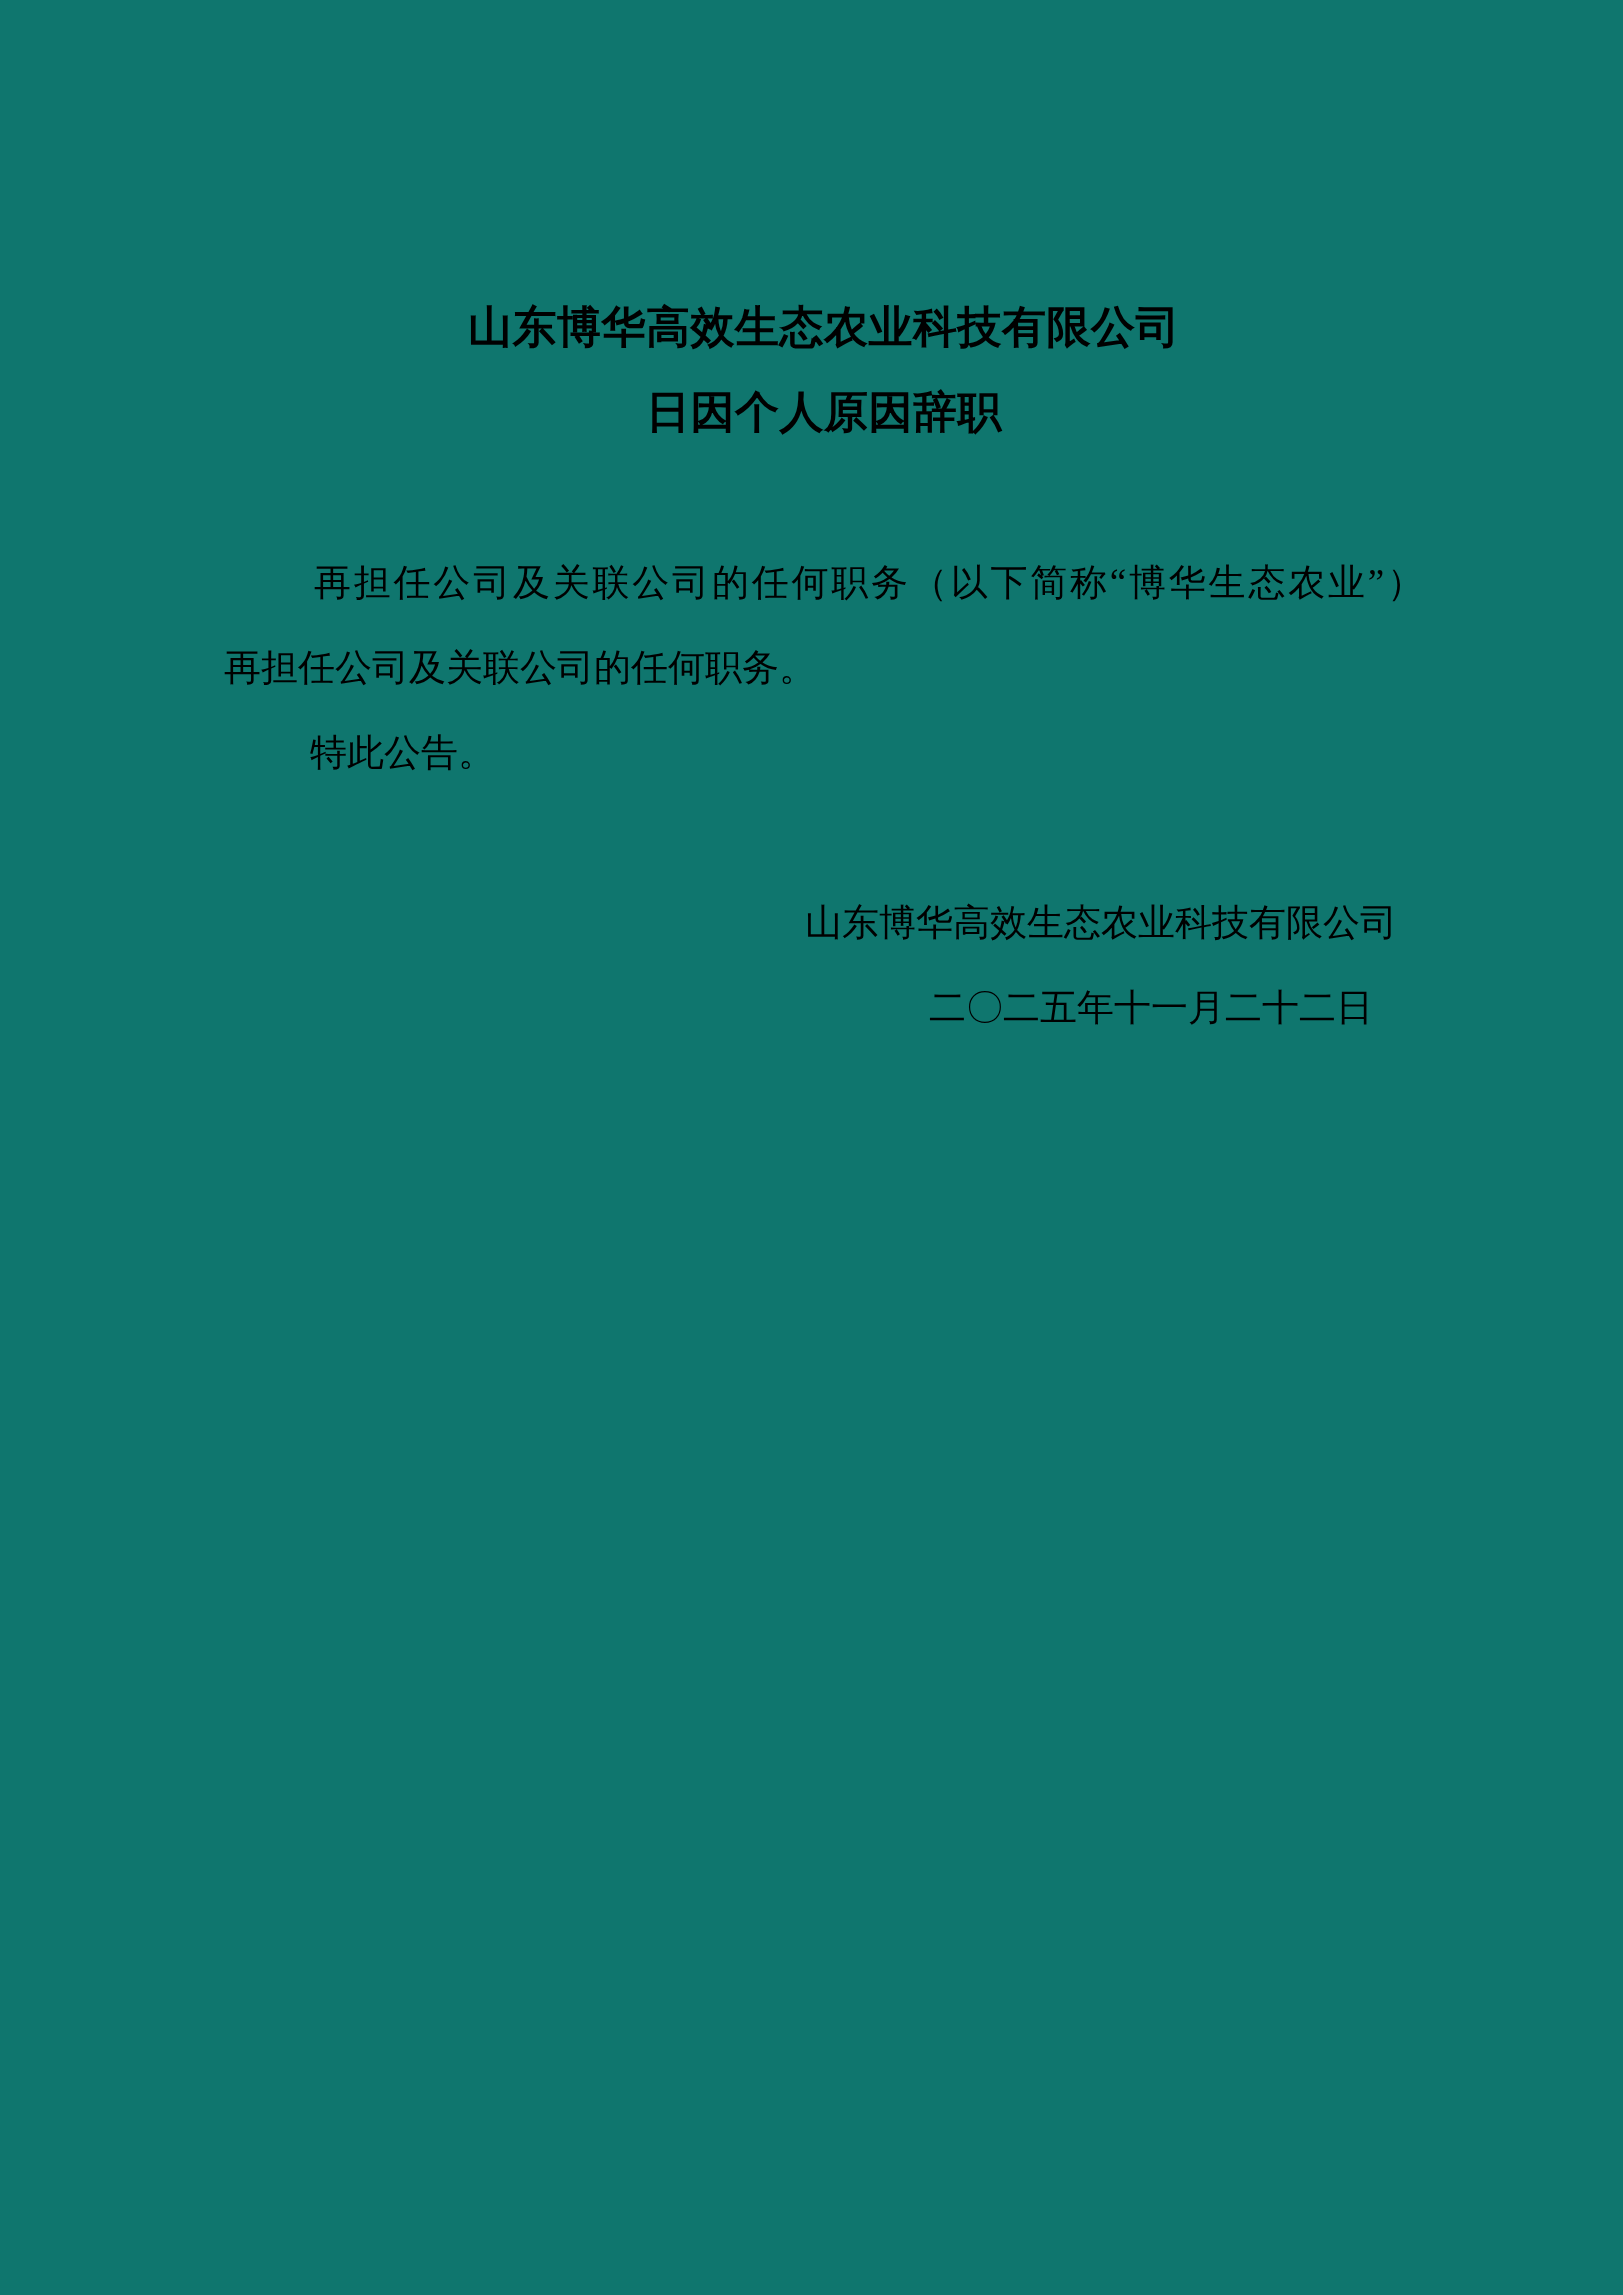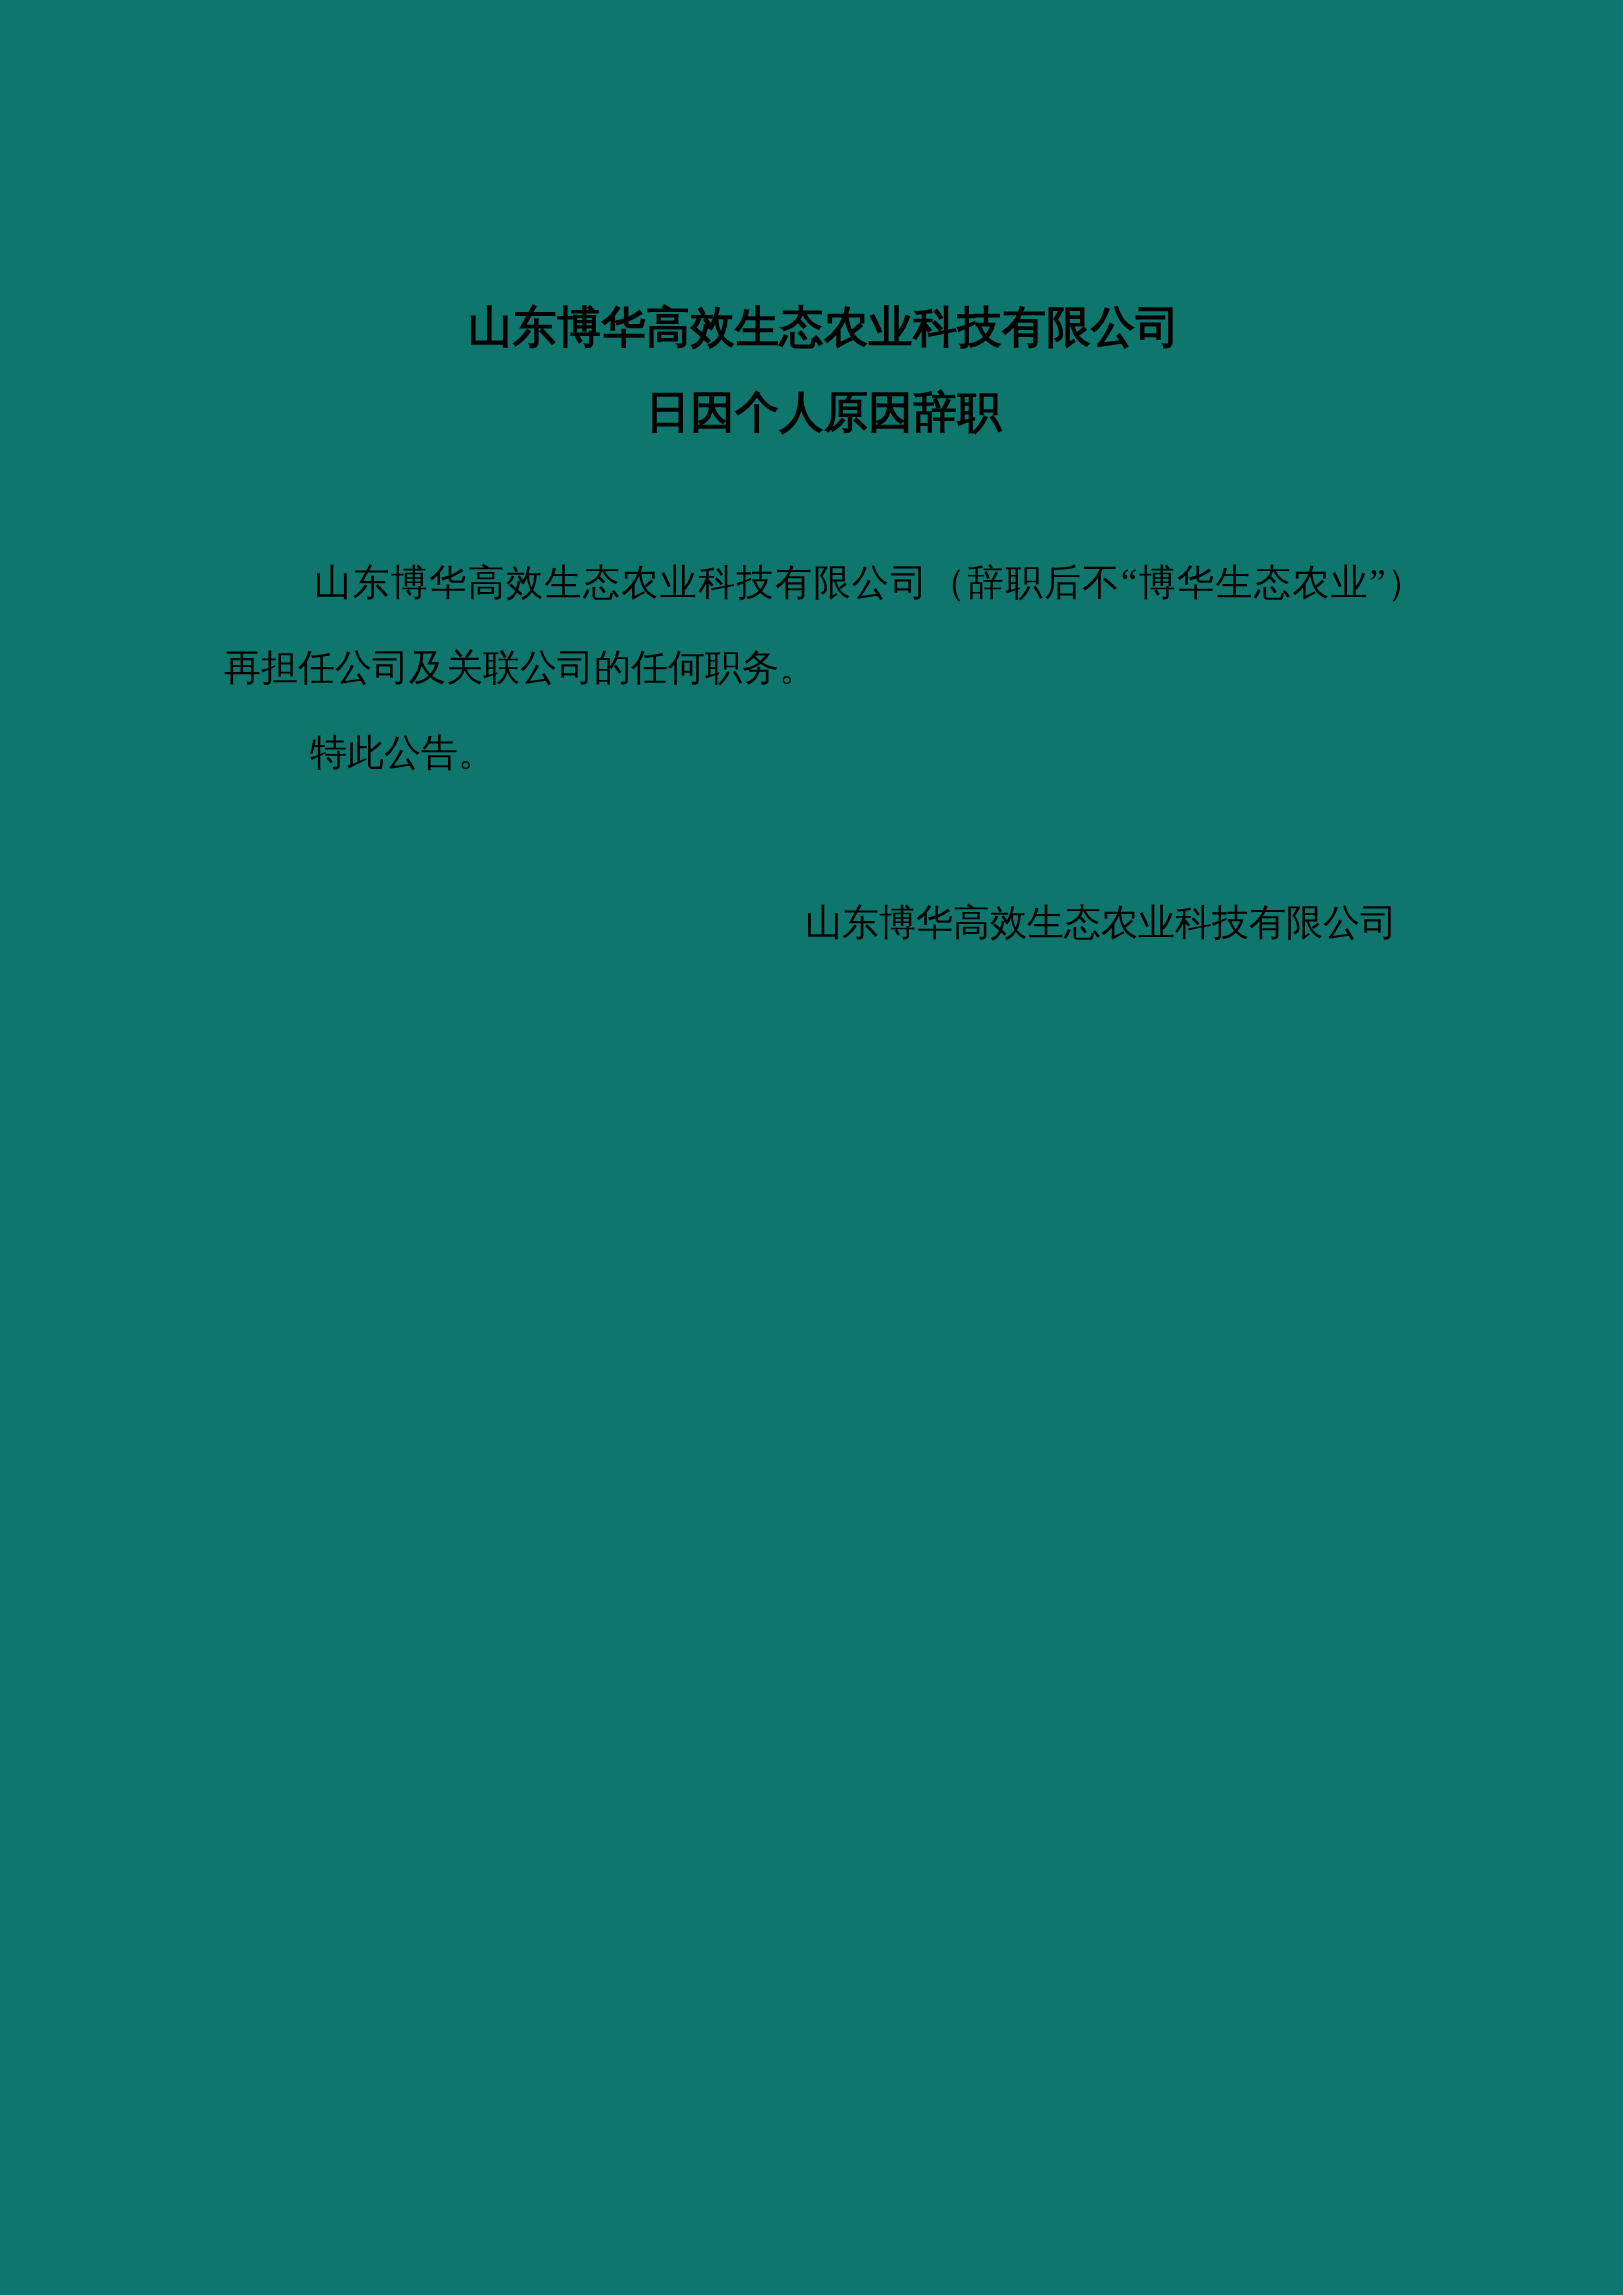"山东博华高效生态农业科技有限公司（辞职后不“博华生态农业”）" div.body-line { text: 山东博华高效生态农业科技有限公司（辞职后不 -> 再担任公司及关联公司的任何职务（以下简称 }
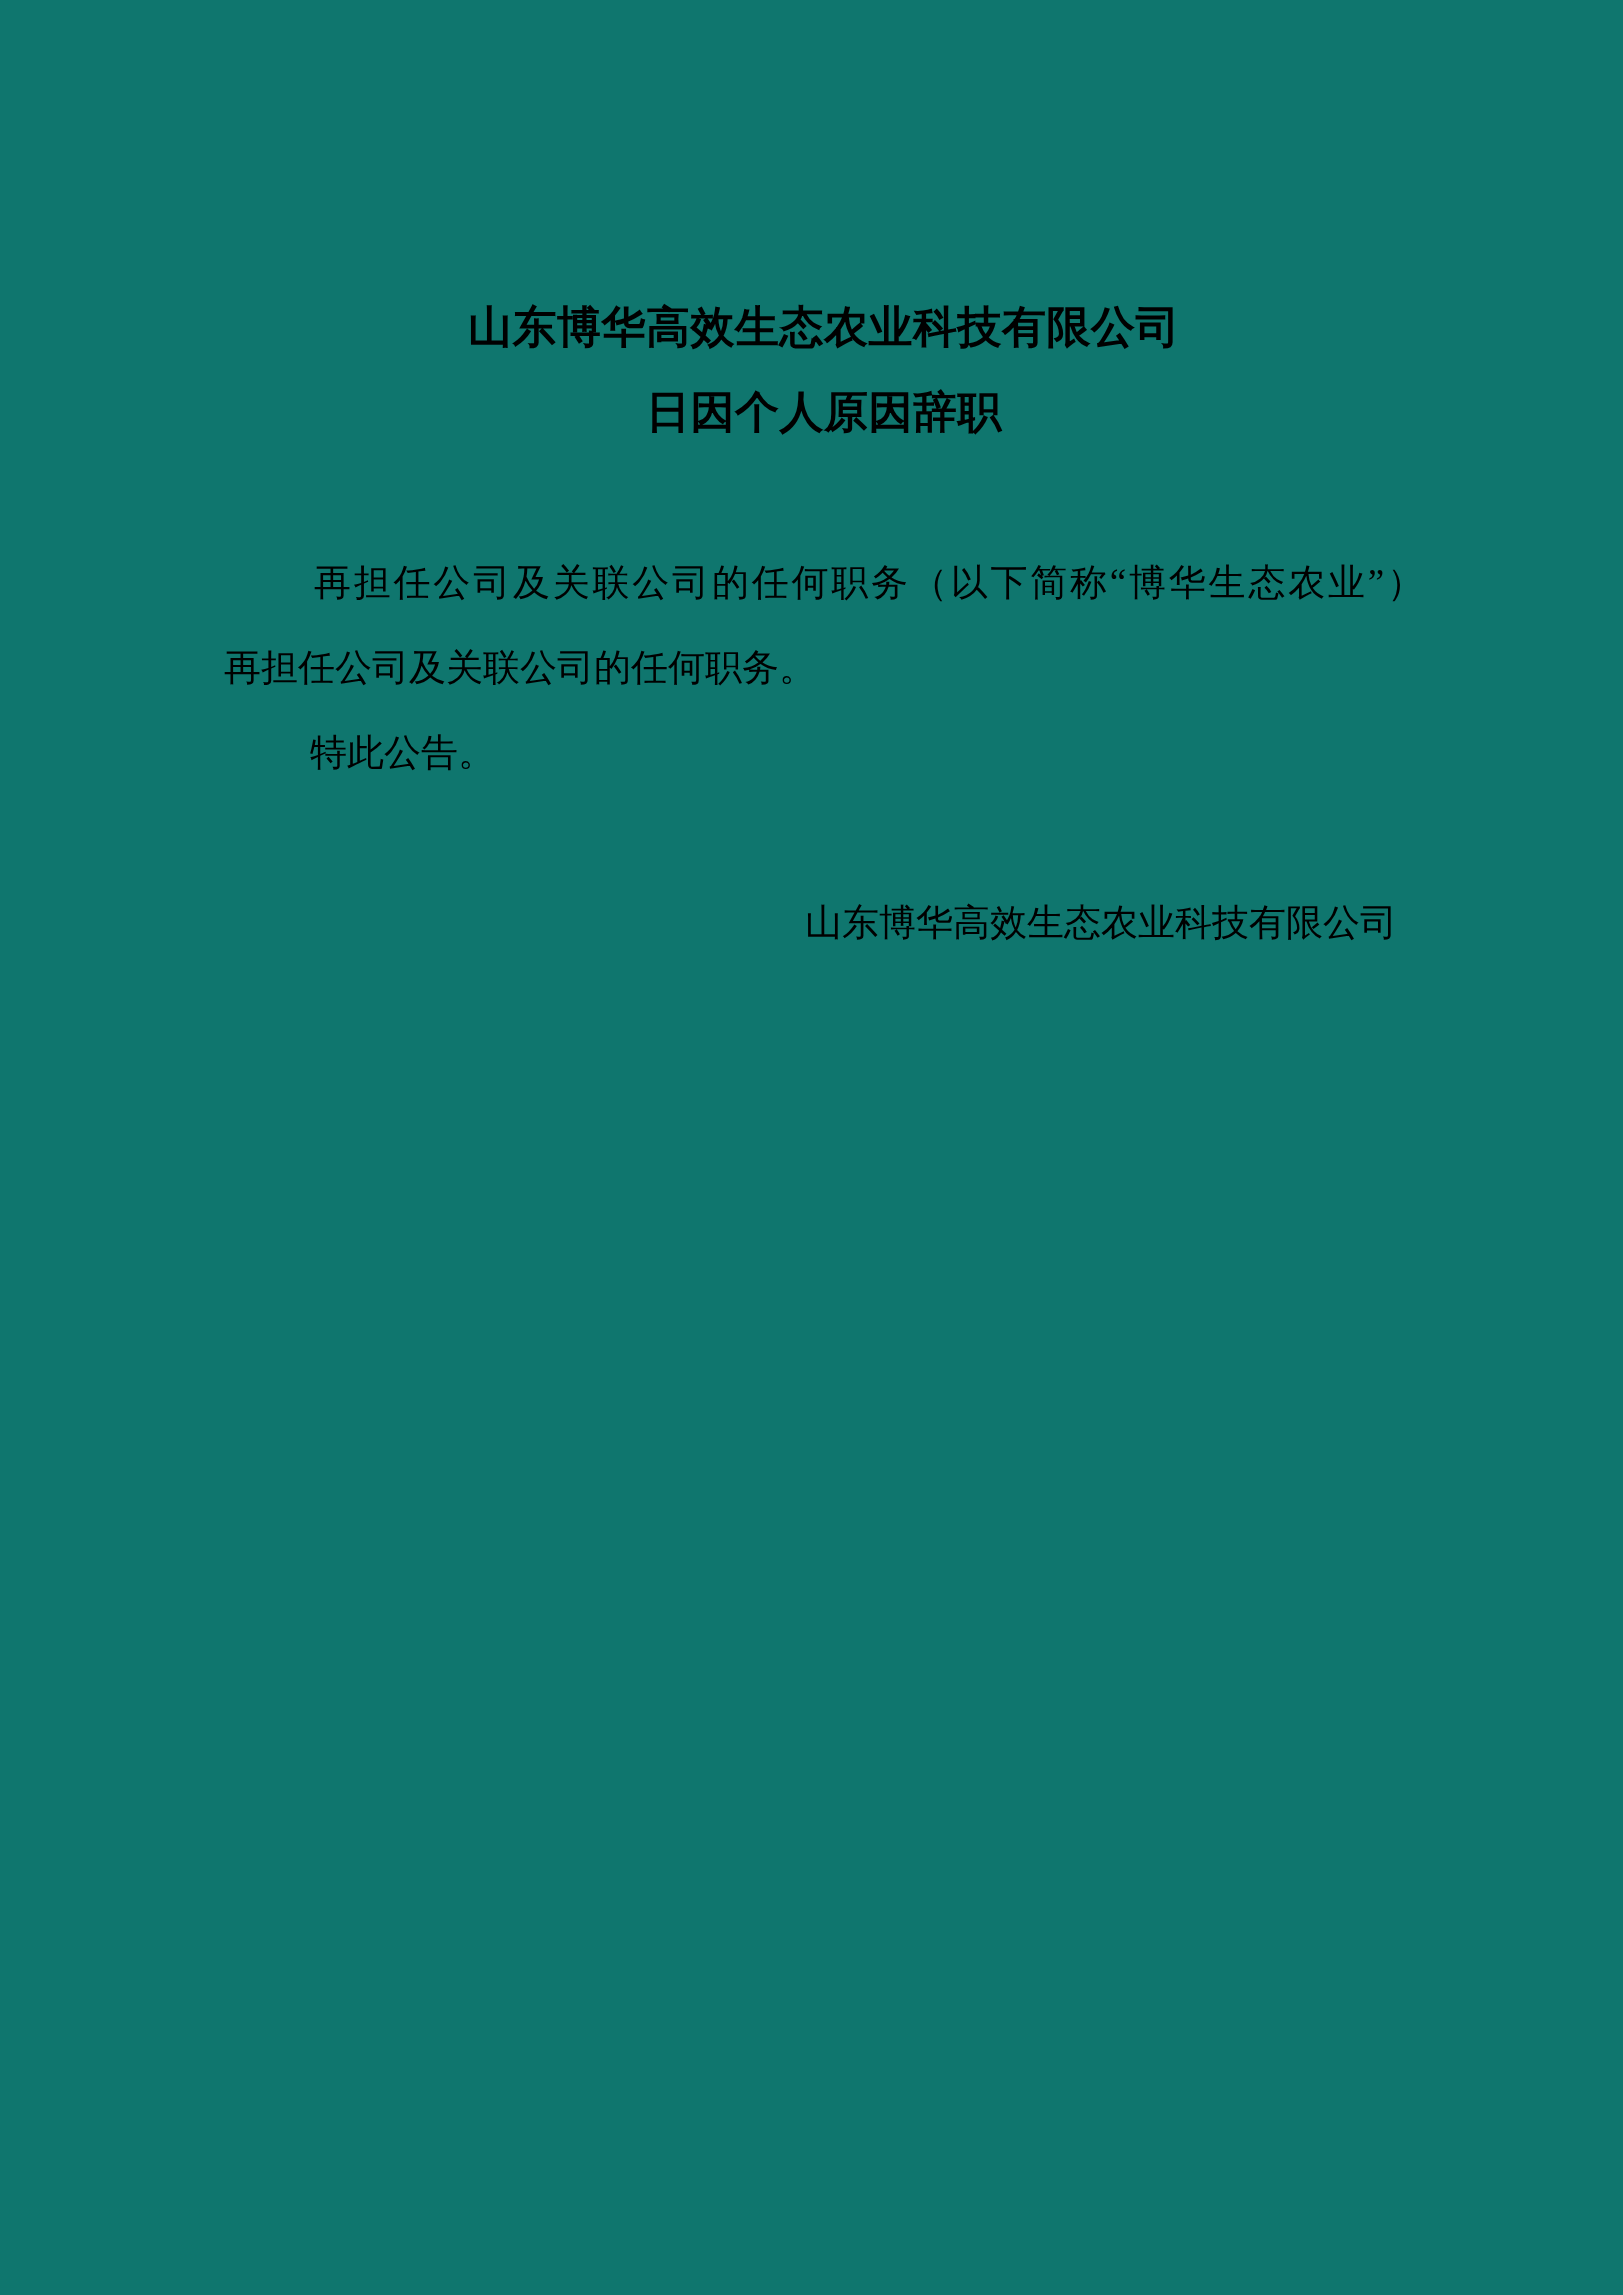"二〇二五年十一月二十二日" div.sig-line { html: none -> <div>二〇二五年十一月二十二日</div> }
